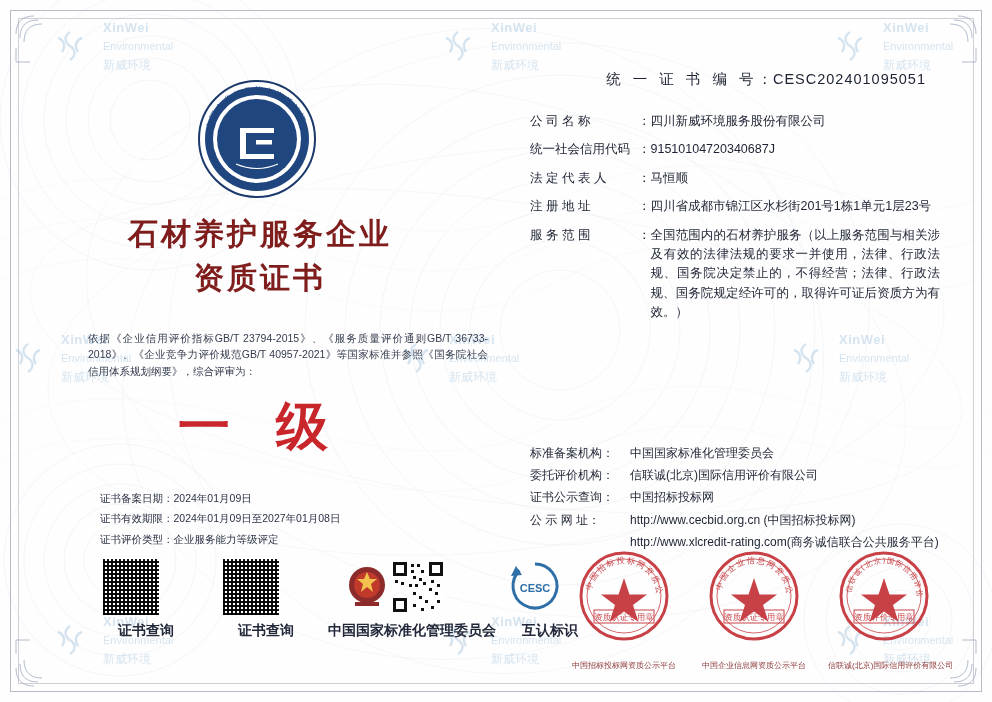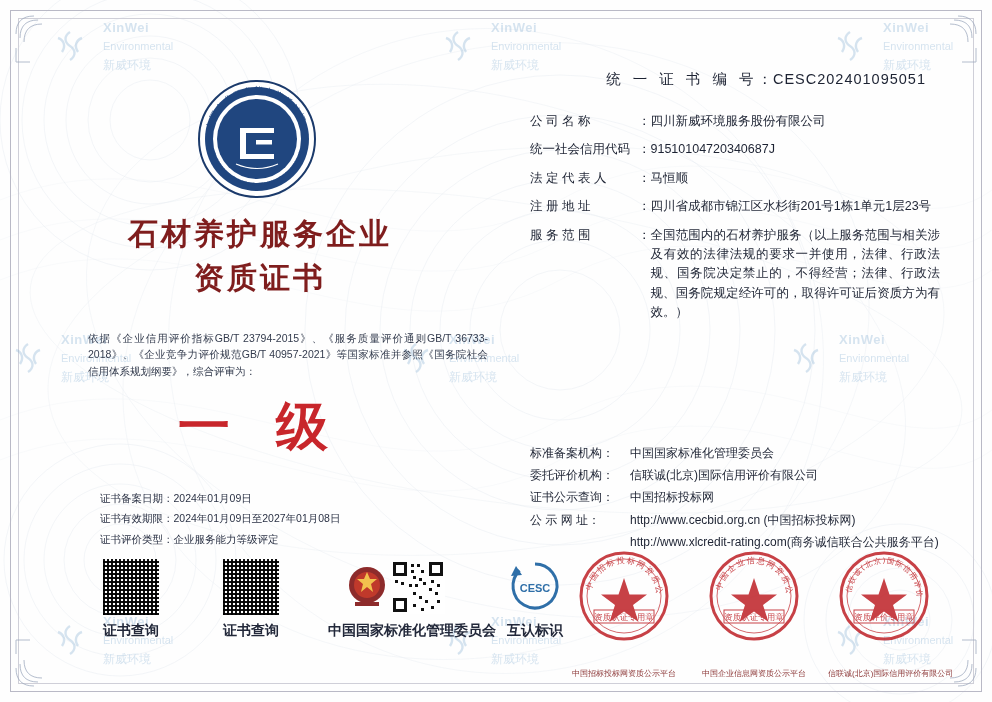"CESC" .bitem { text-align: center -> right }
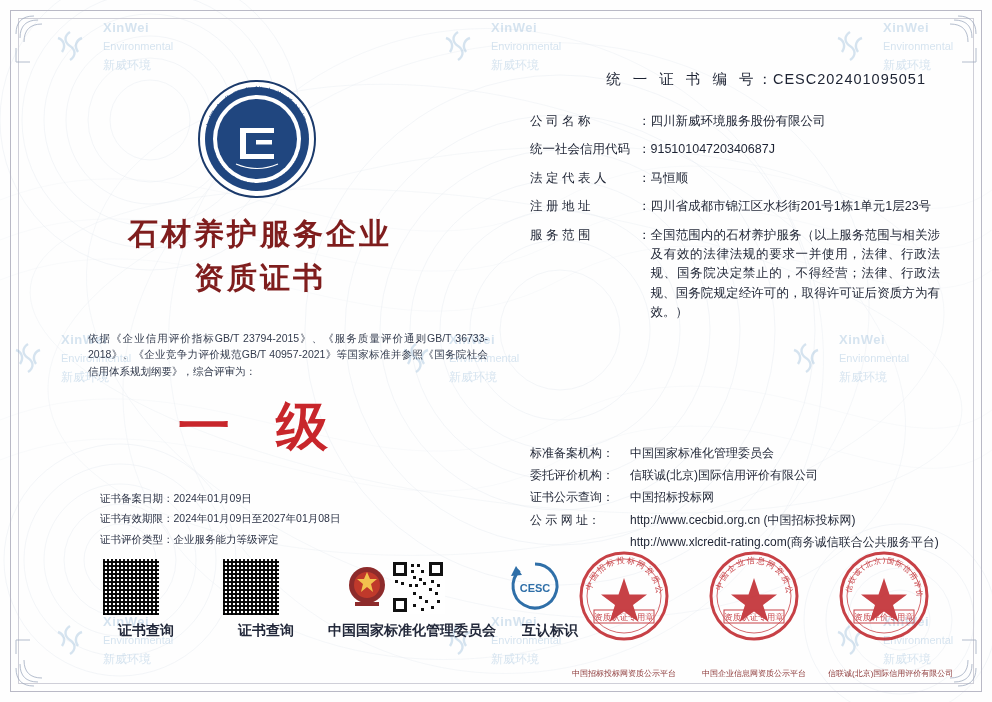"中国招标投标网资质公示平台" .stamp-cap { margin-top: 16px -> 8px }
